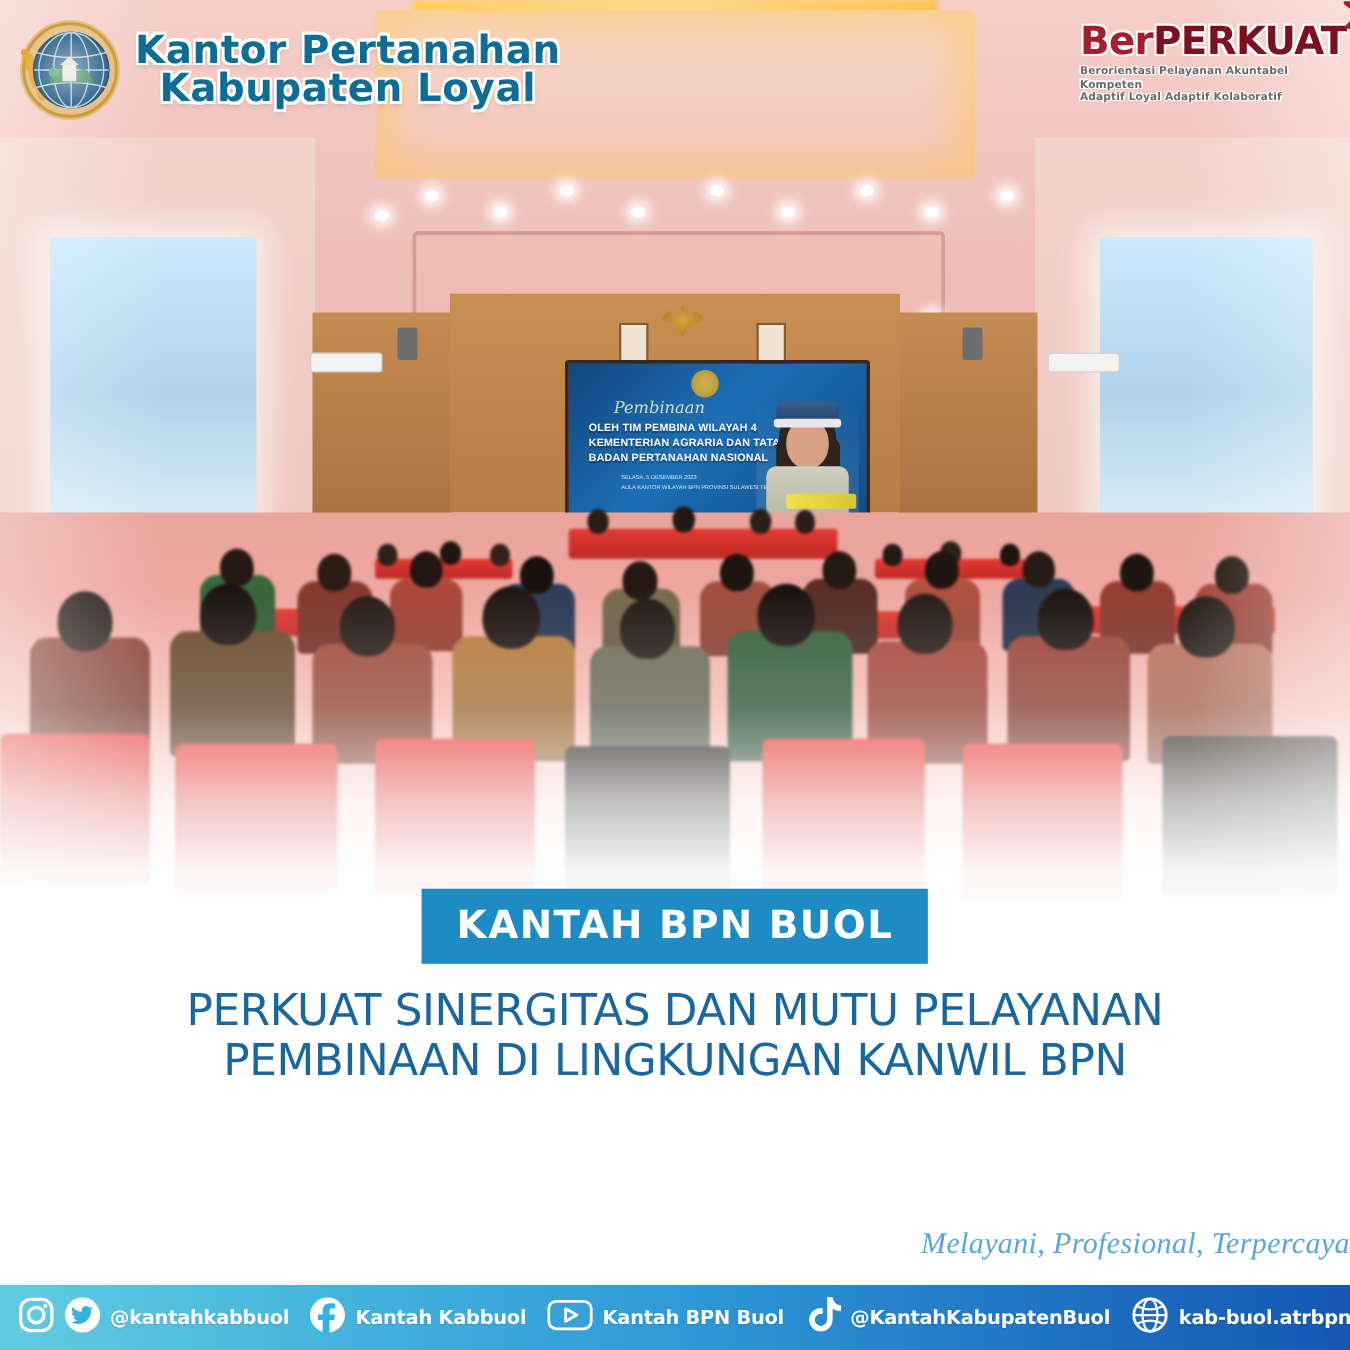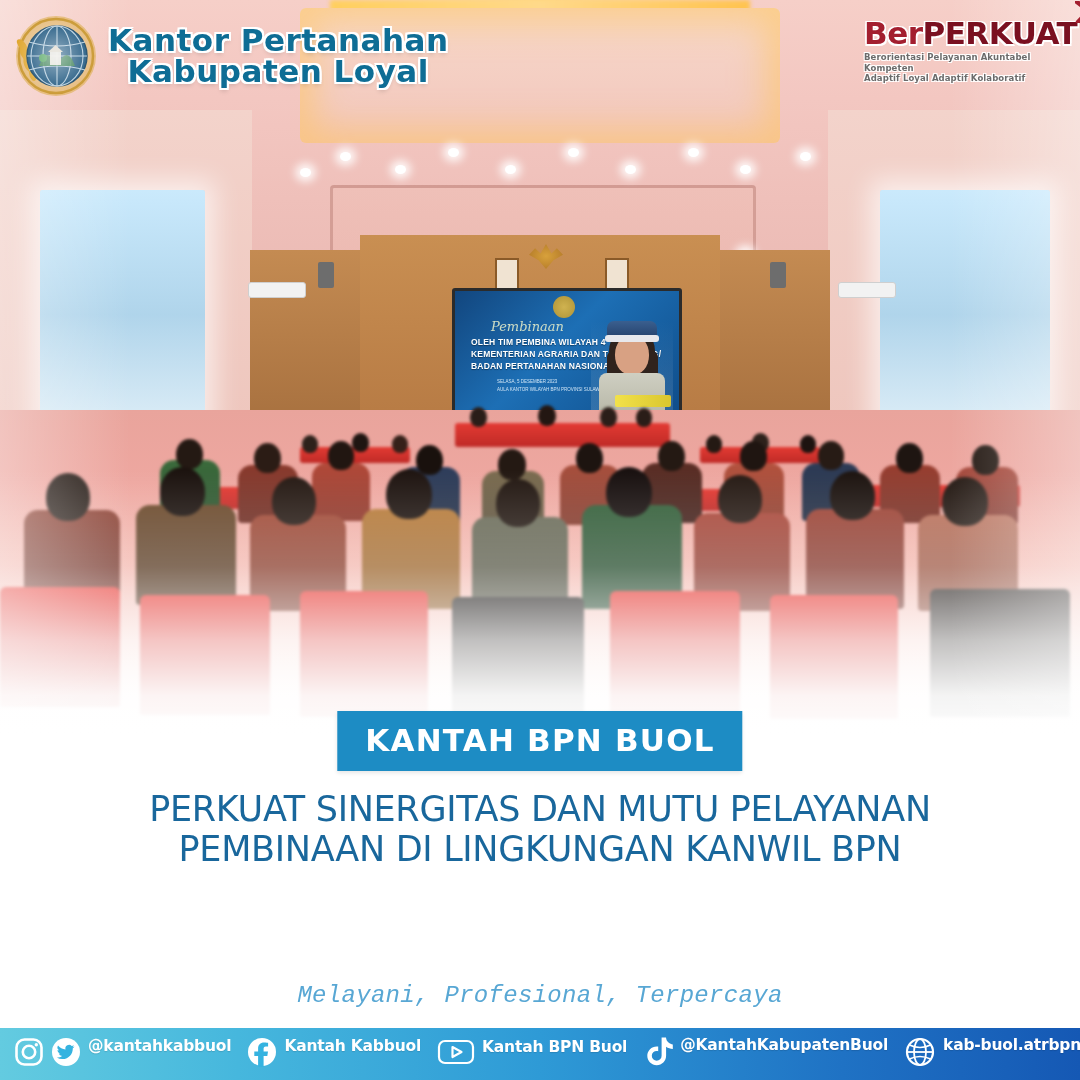"Pembinaan" .screen { padding-left: none -> 14px }
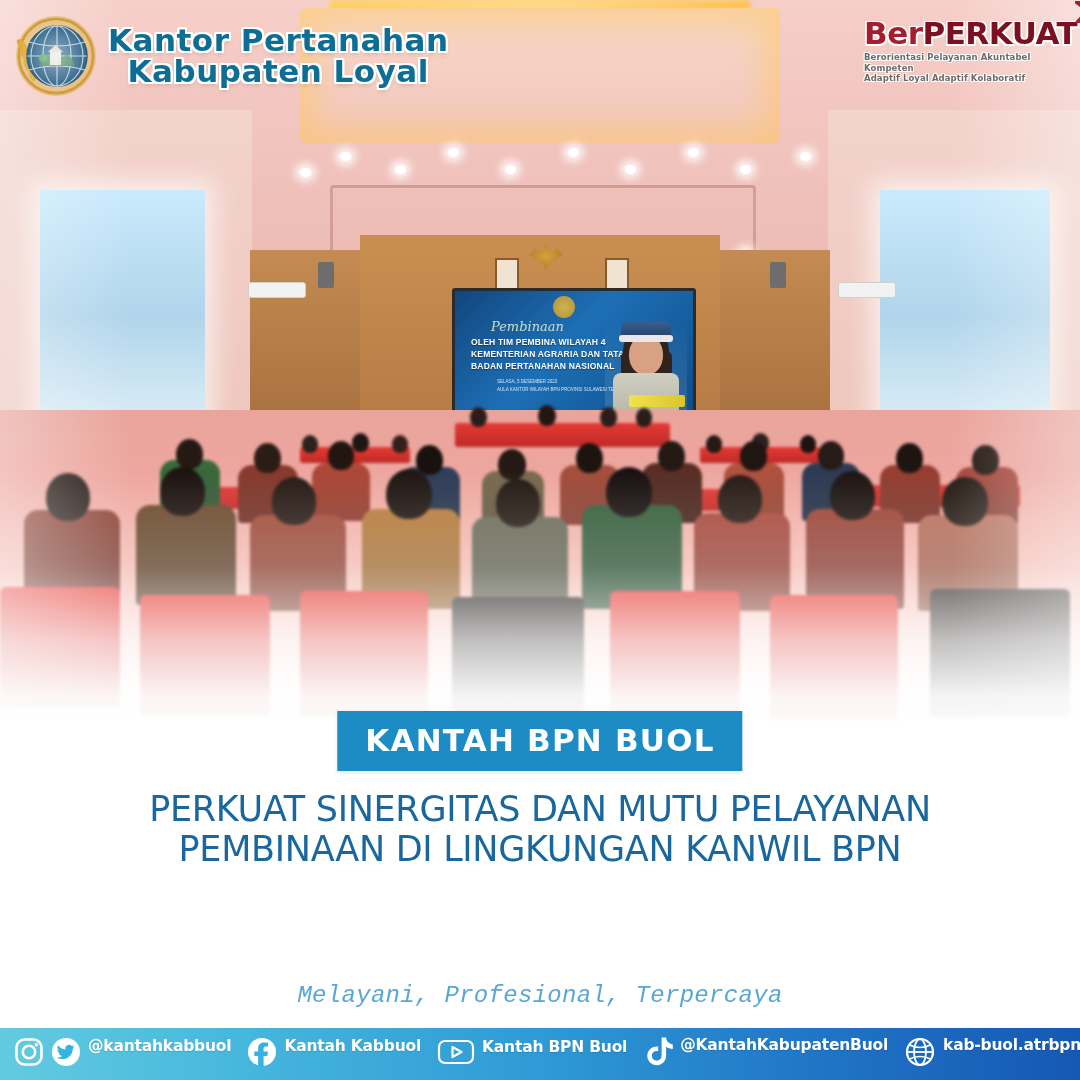"Melayani, Profesional, Terpercaya" .tagline { font-family: Liberation Mono, monospace -> Liberation Serif, serif; text-align: center -> right }
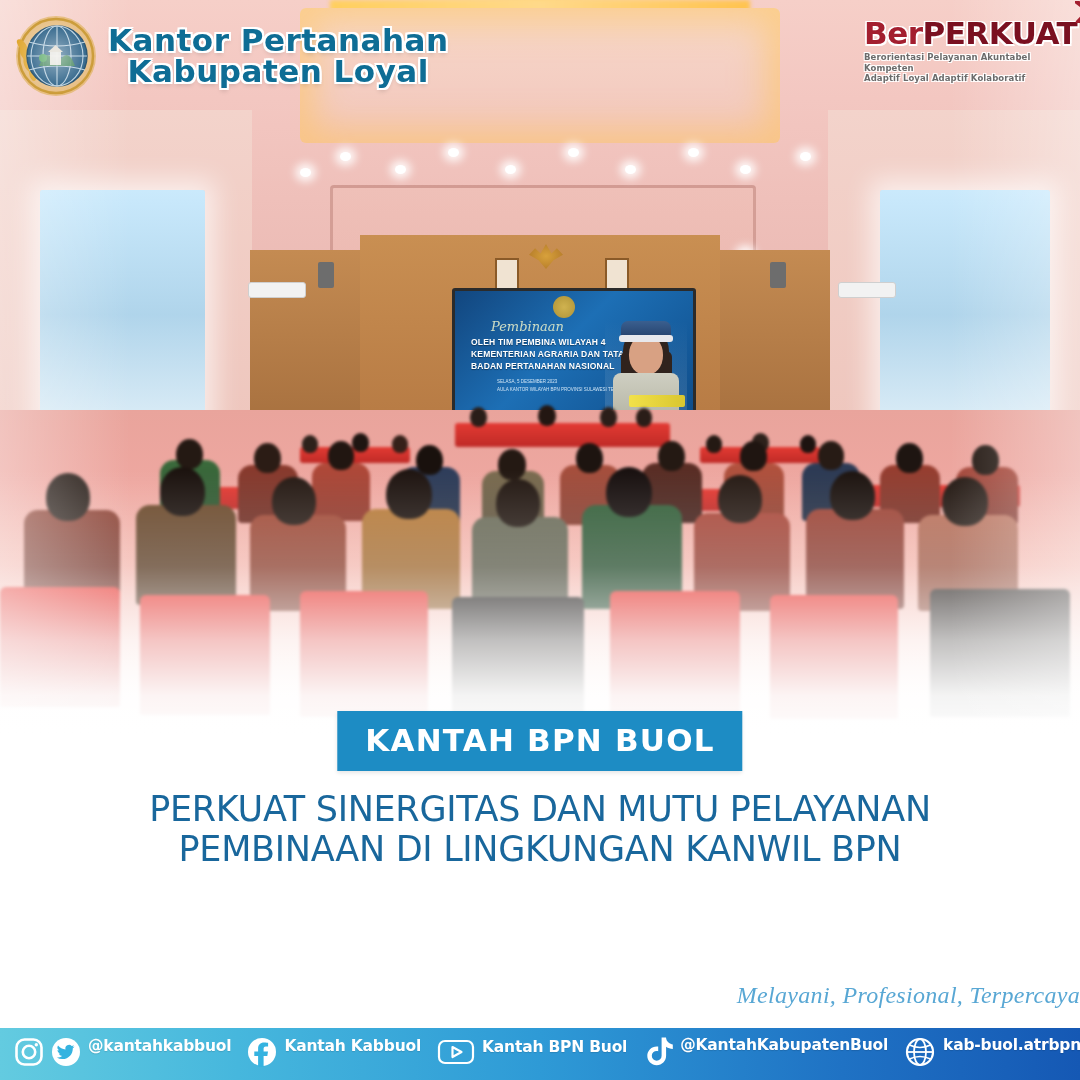"@kantahkabbuol" .f-item { align-items: flex-start -> center }
